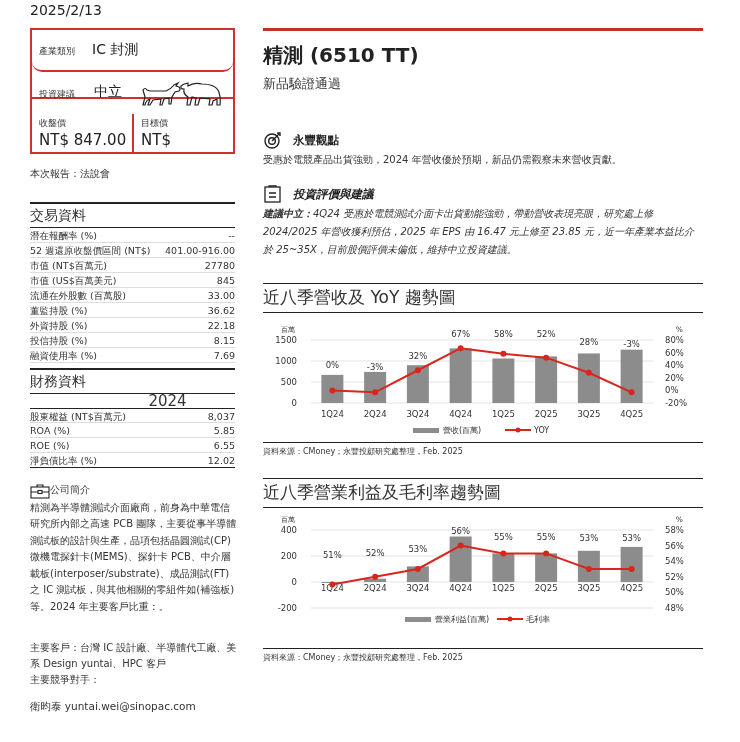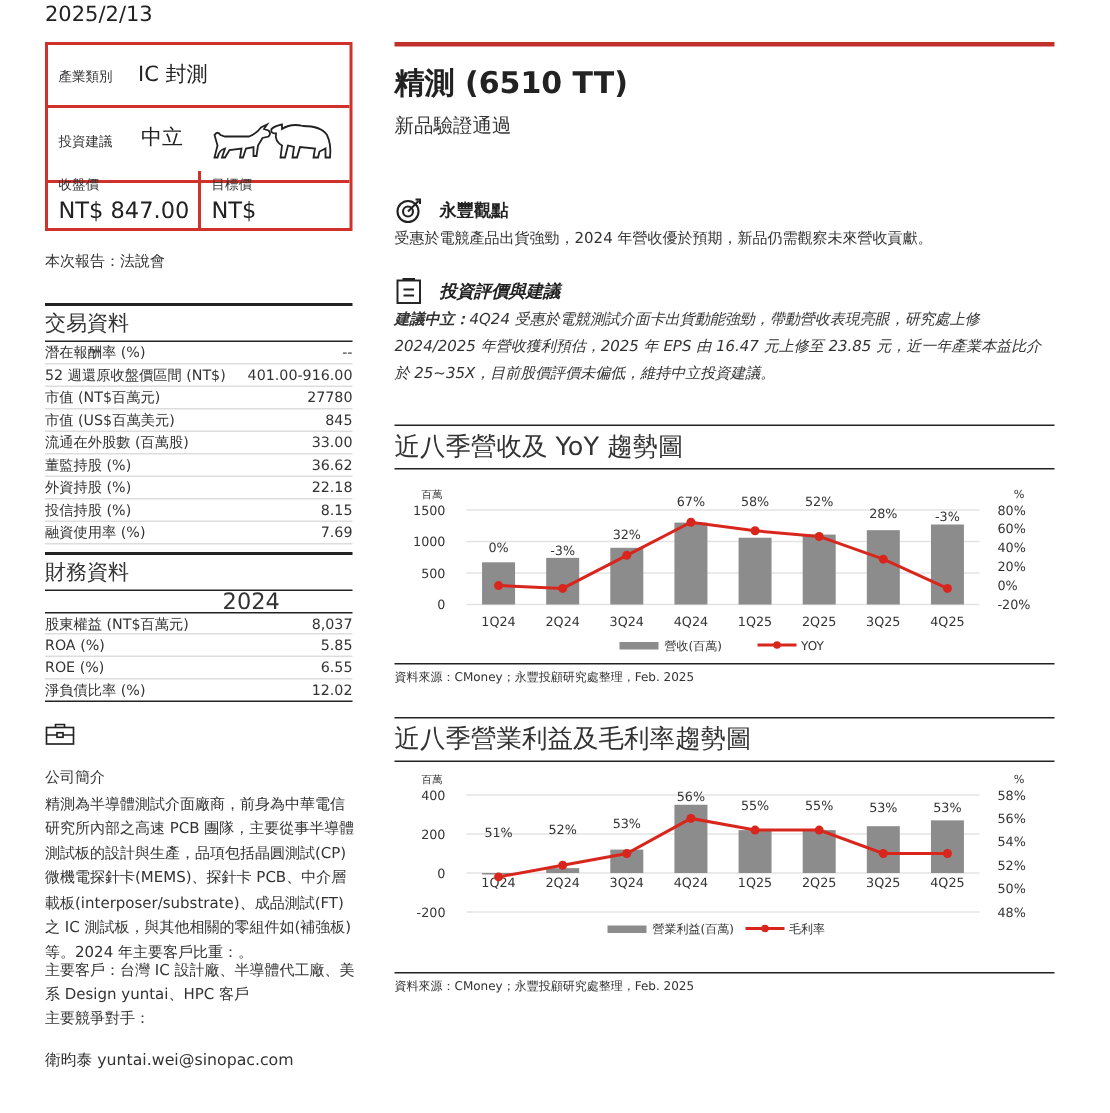"產業類別" .ib-row1 { border-radius: none -> 10px }
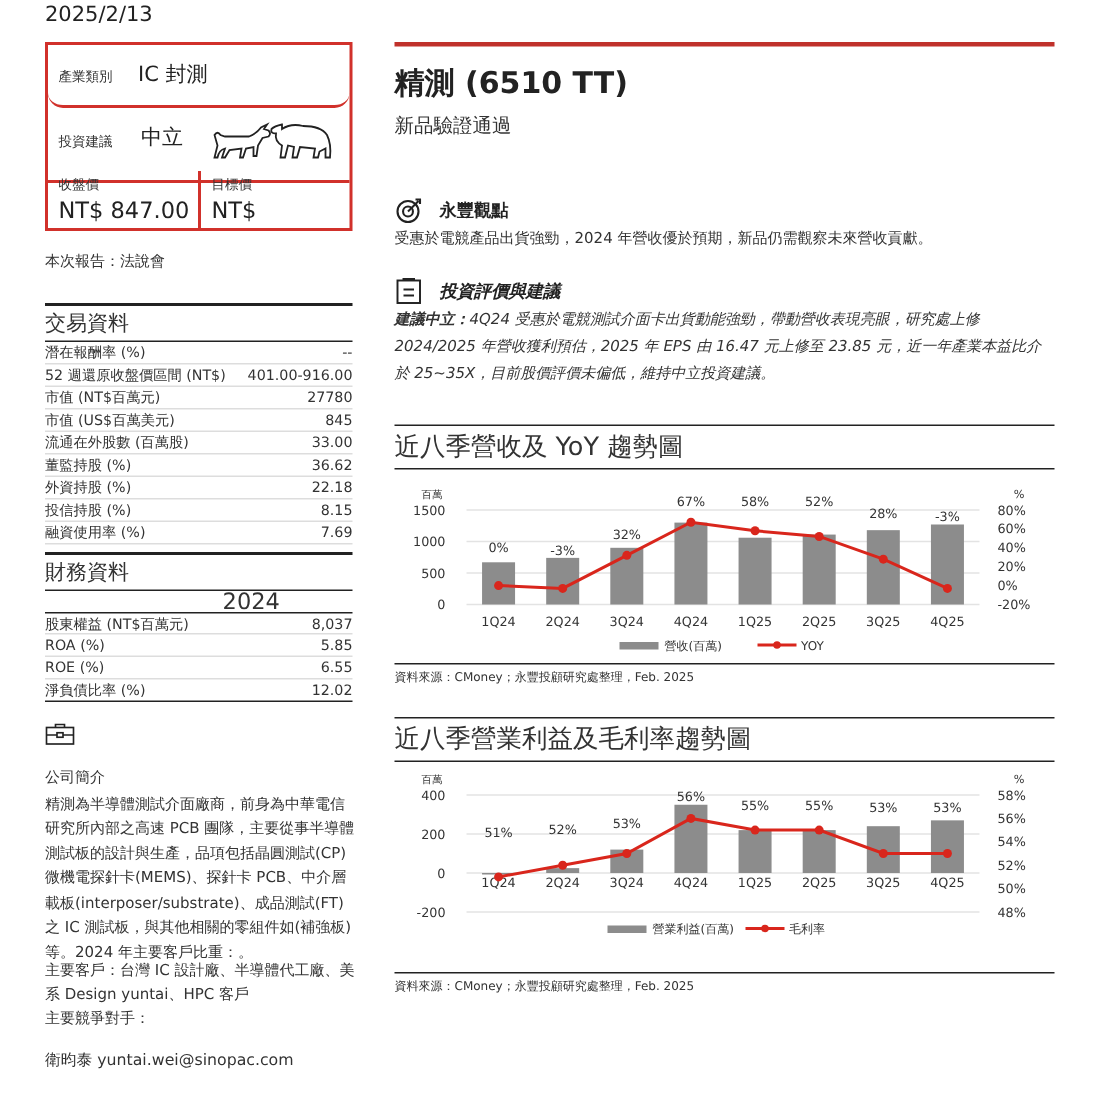"投資建議" .ib-row2 { height: 50px -> 27px }
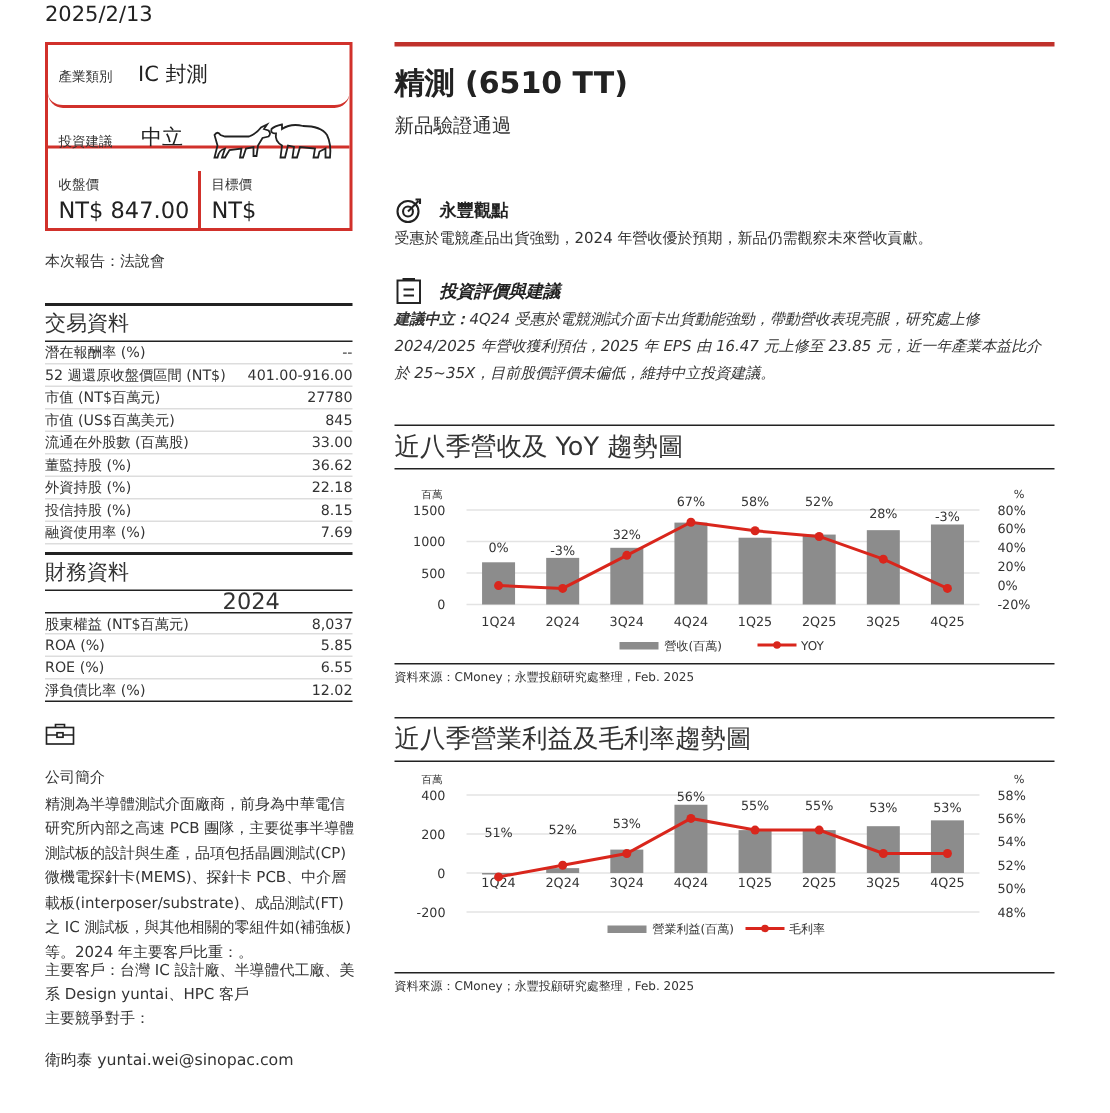"公司簡介" .profile-head { align-items: flex-start -> flex-end; flex-direction: column -> none; gap: 14px -> 0 }
